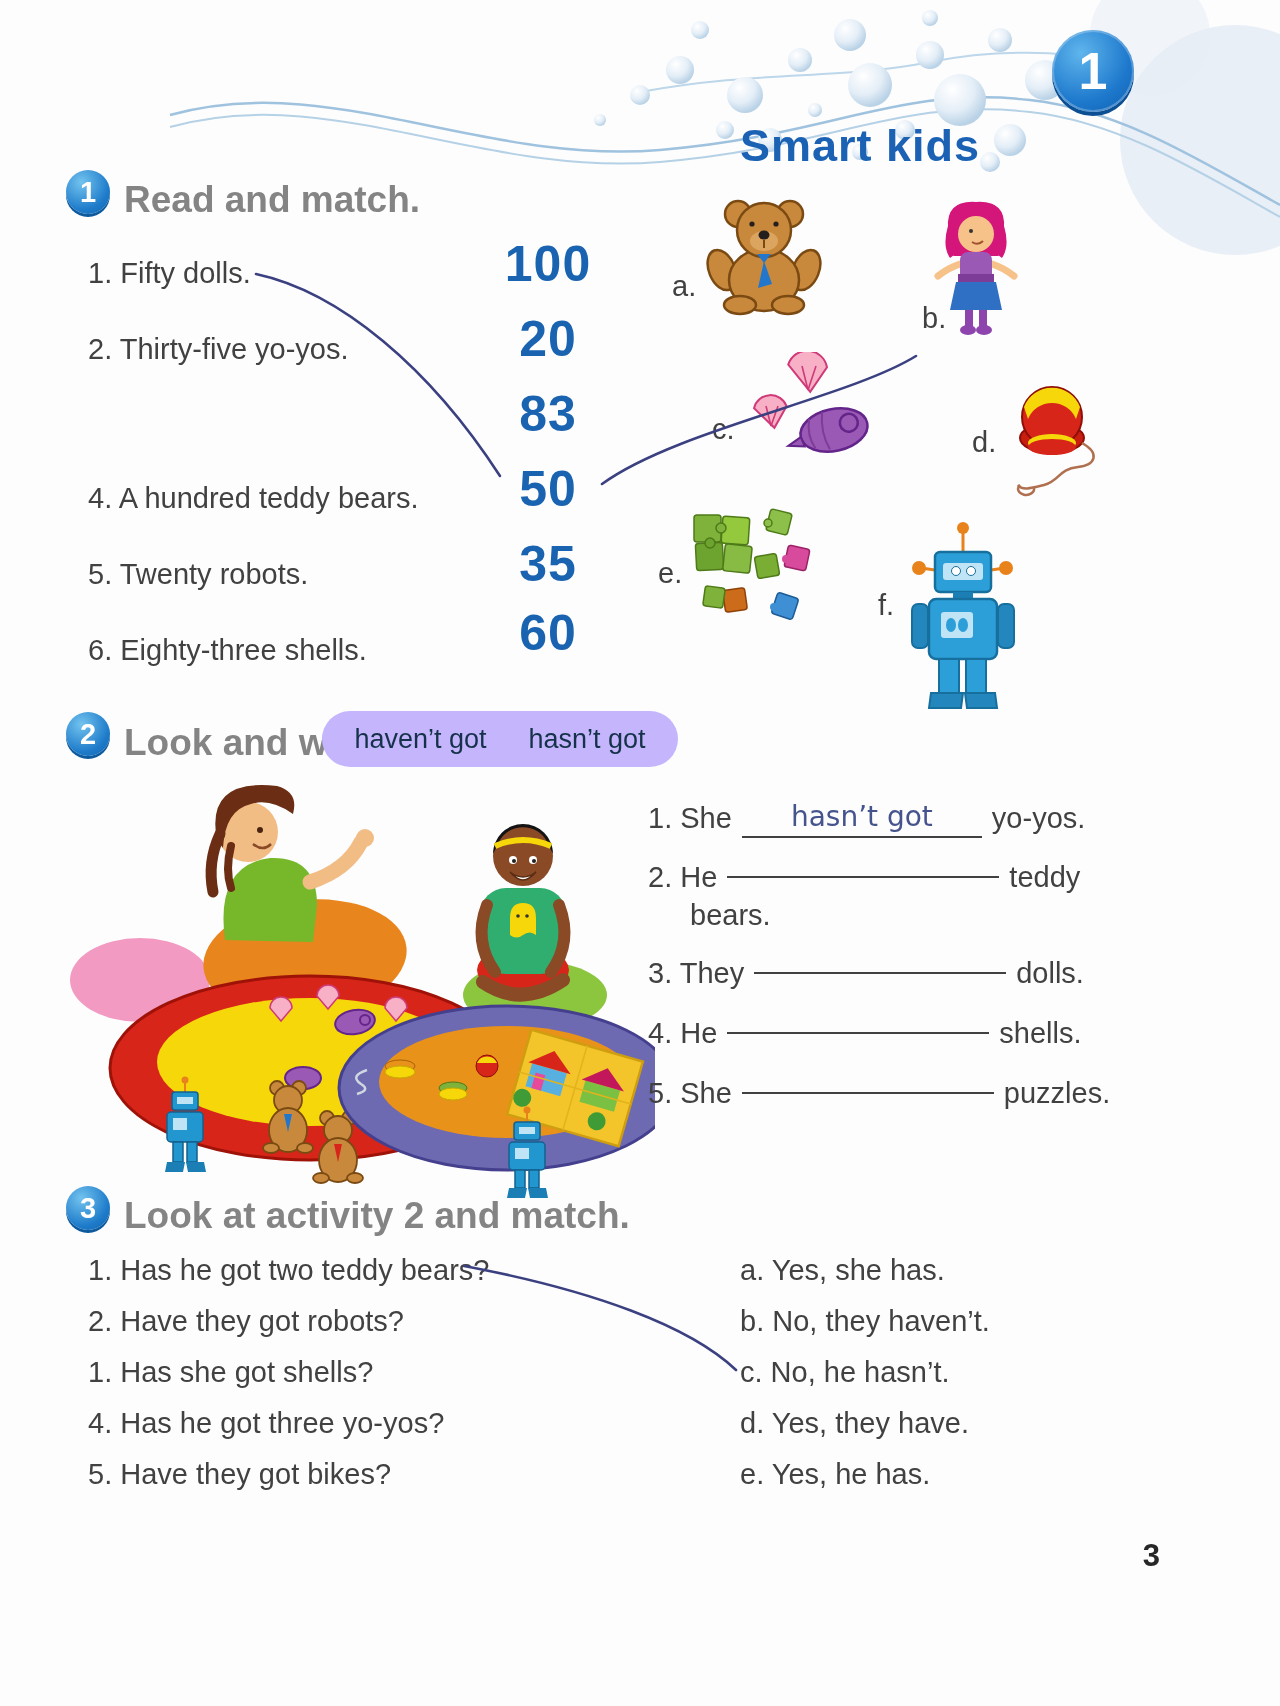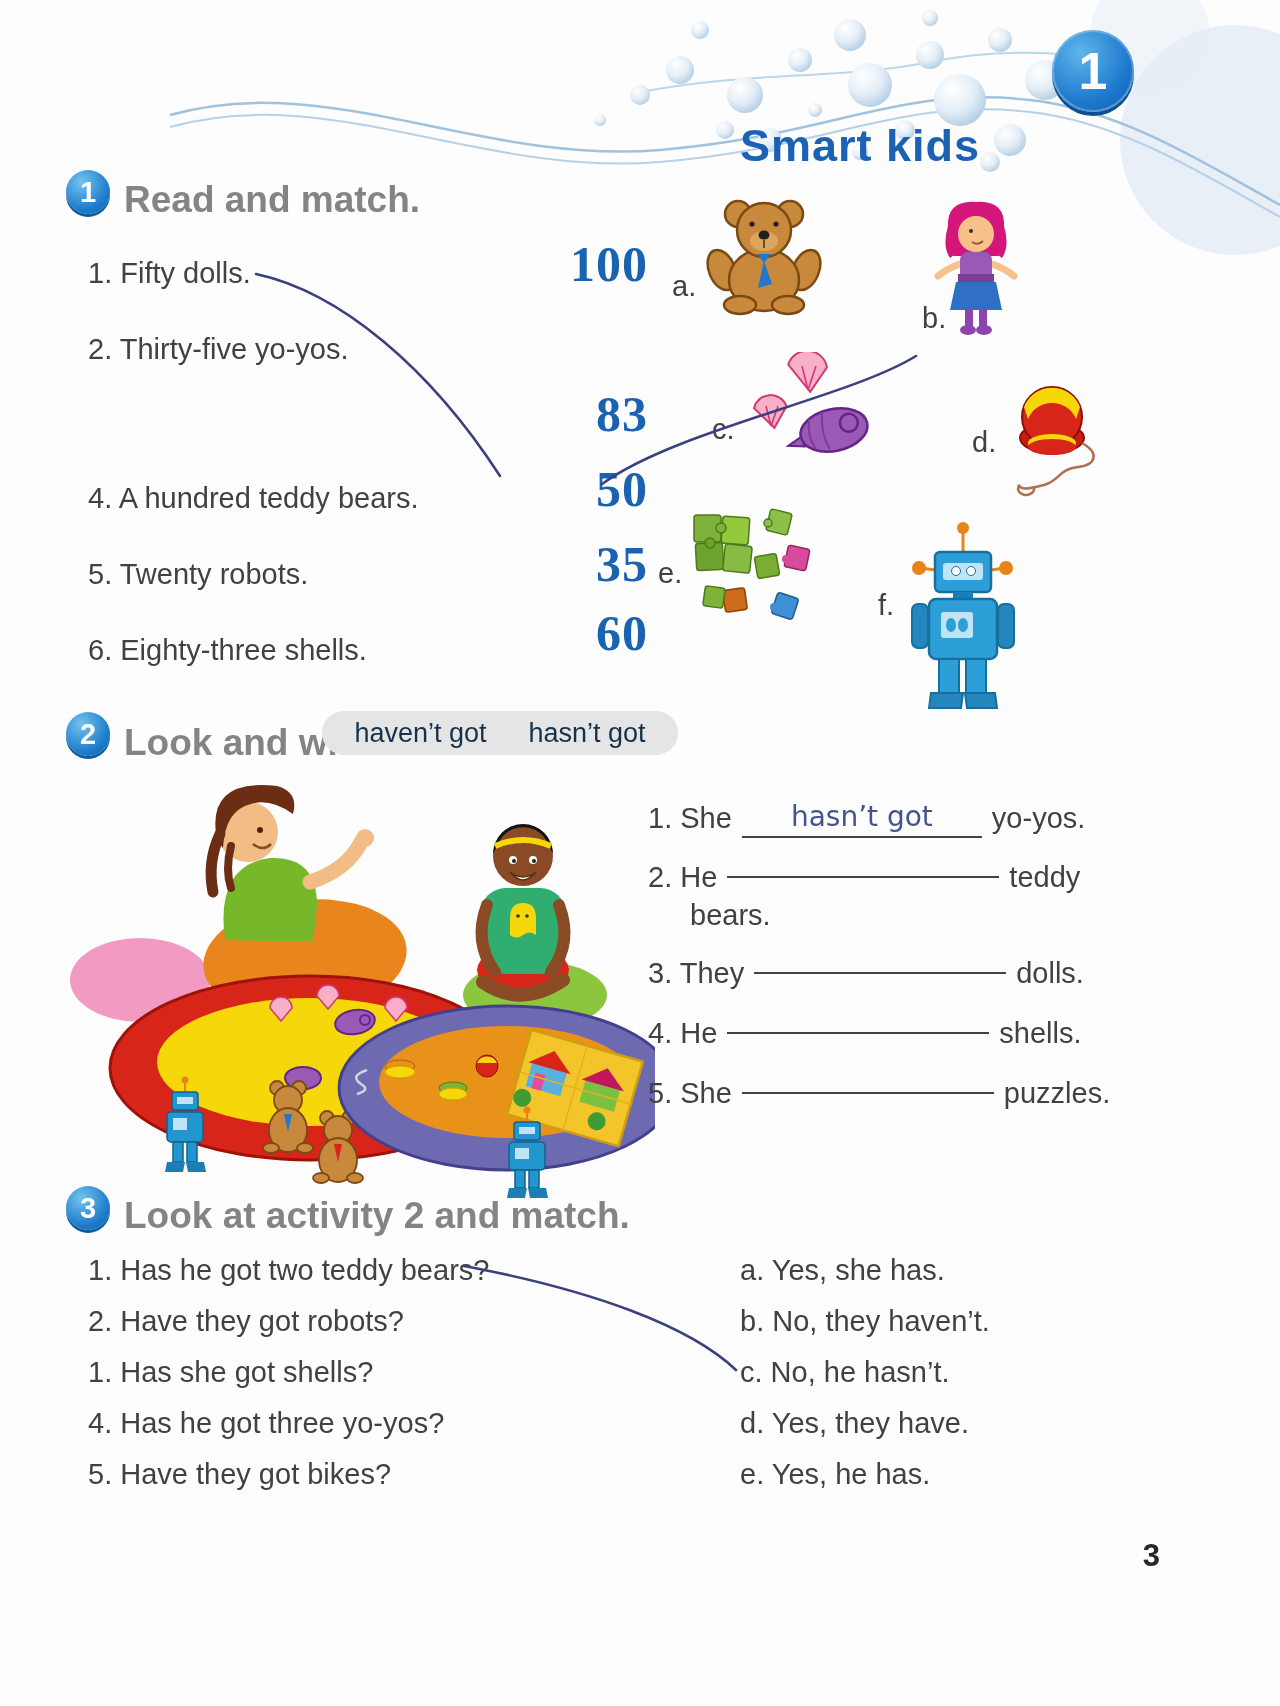"100" .a1-number { font-family: Liberation Serif, serif -> none; text-align: right -> center }
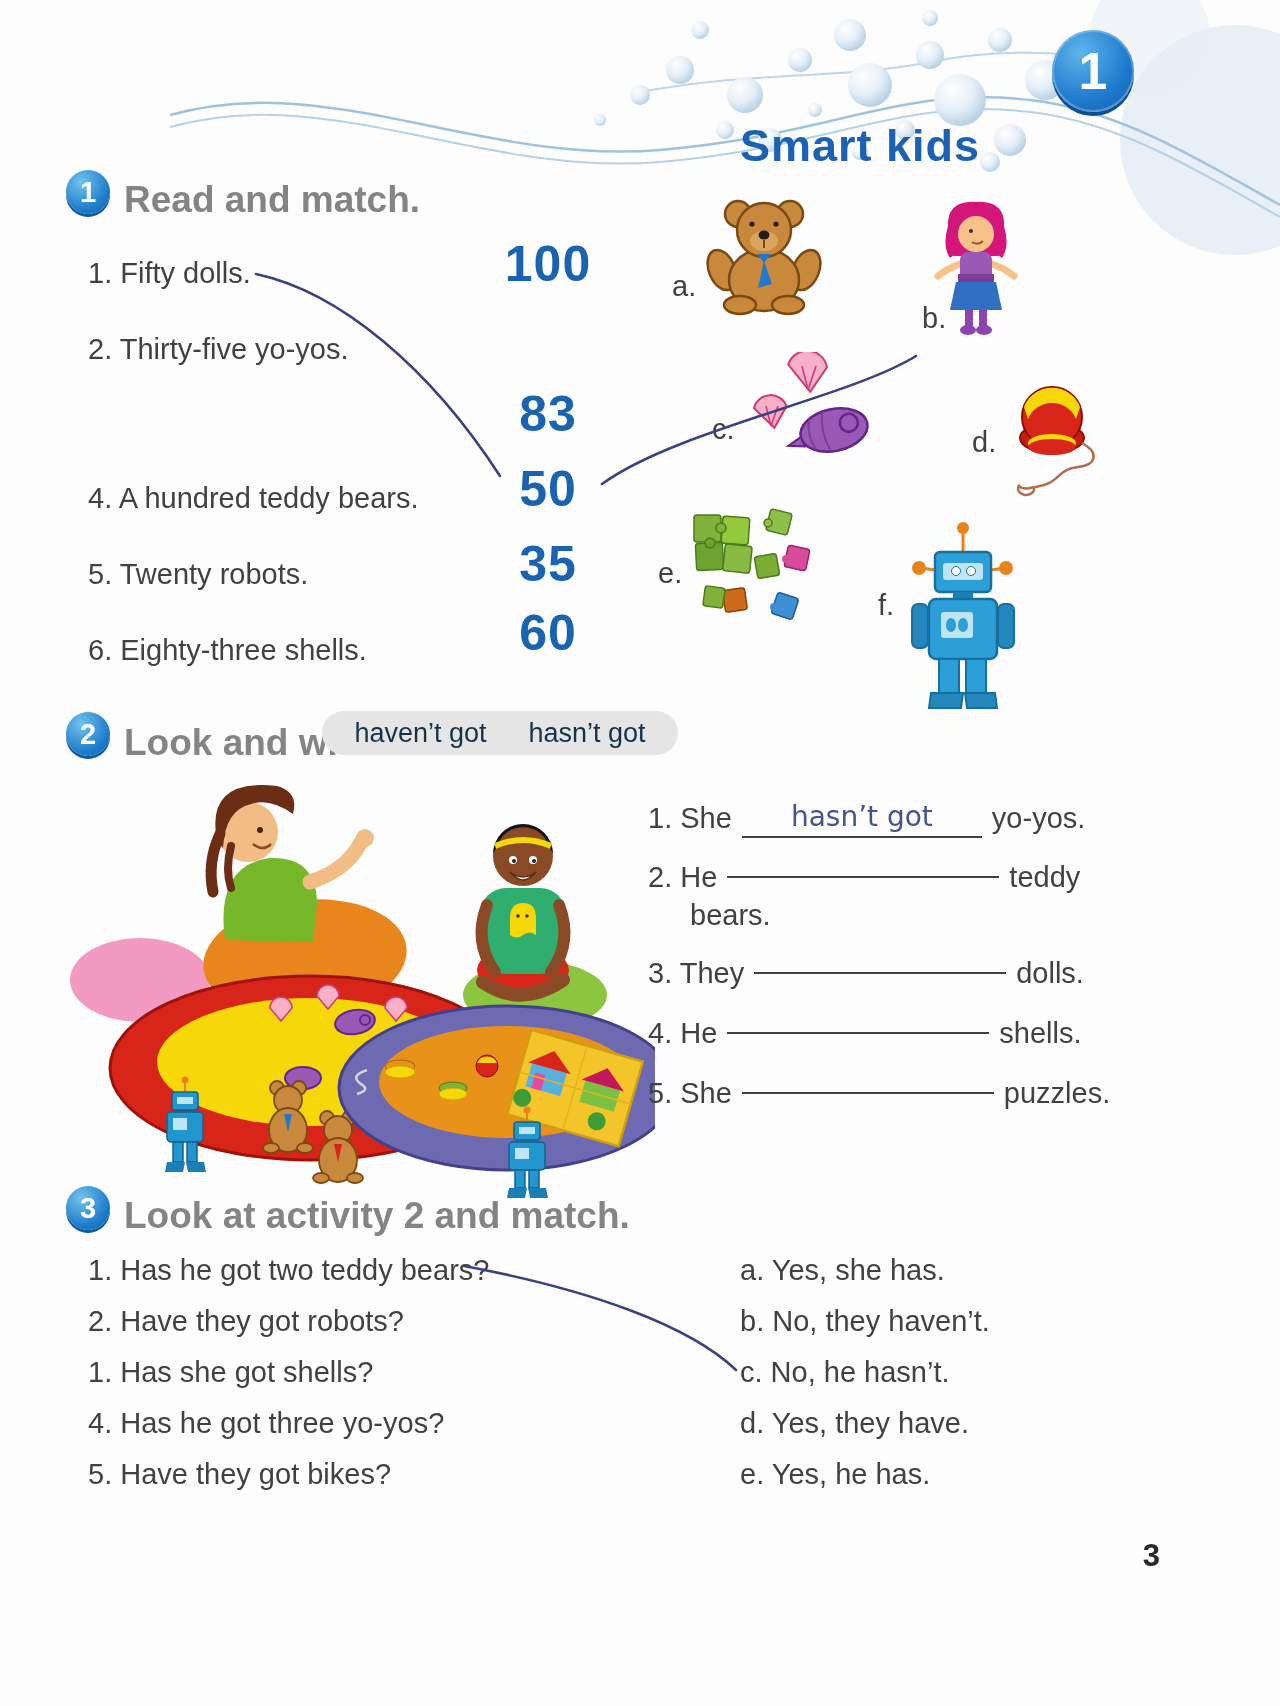"20" div.abs { html: none -> <div>20</div> }
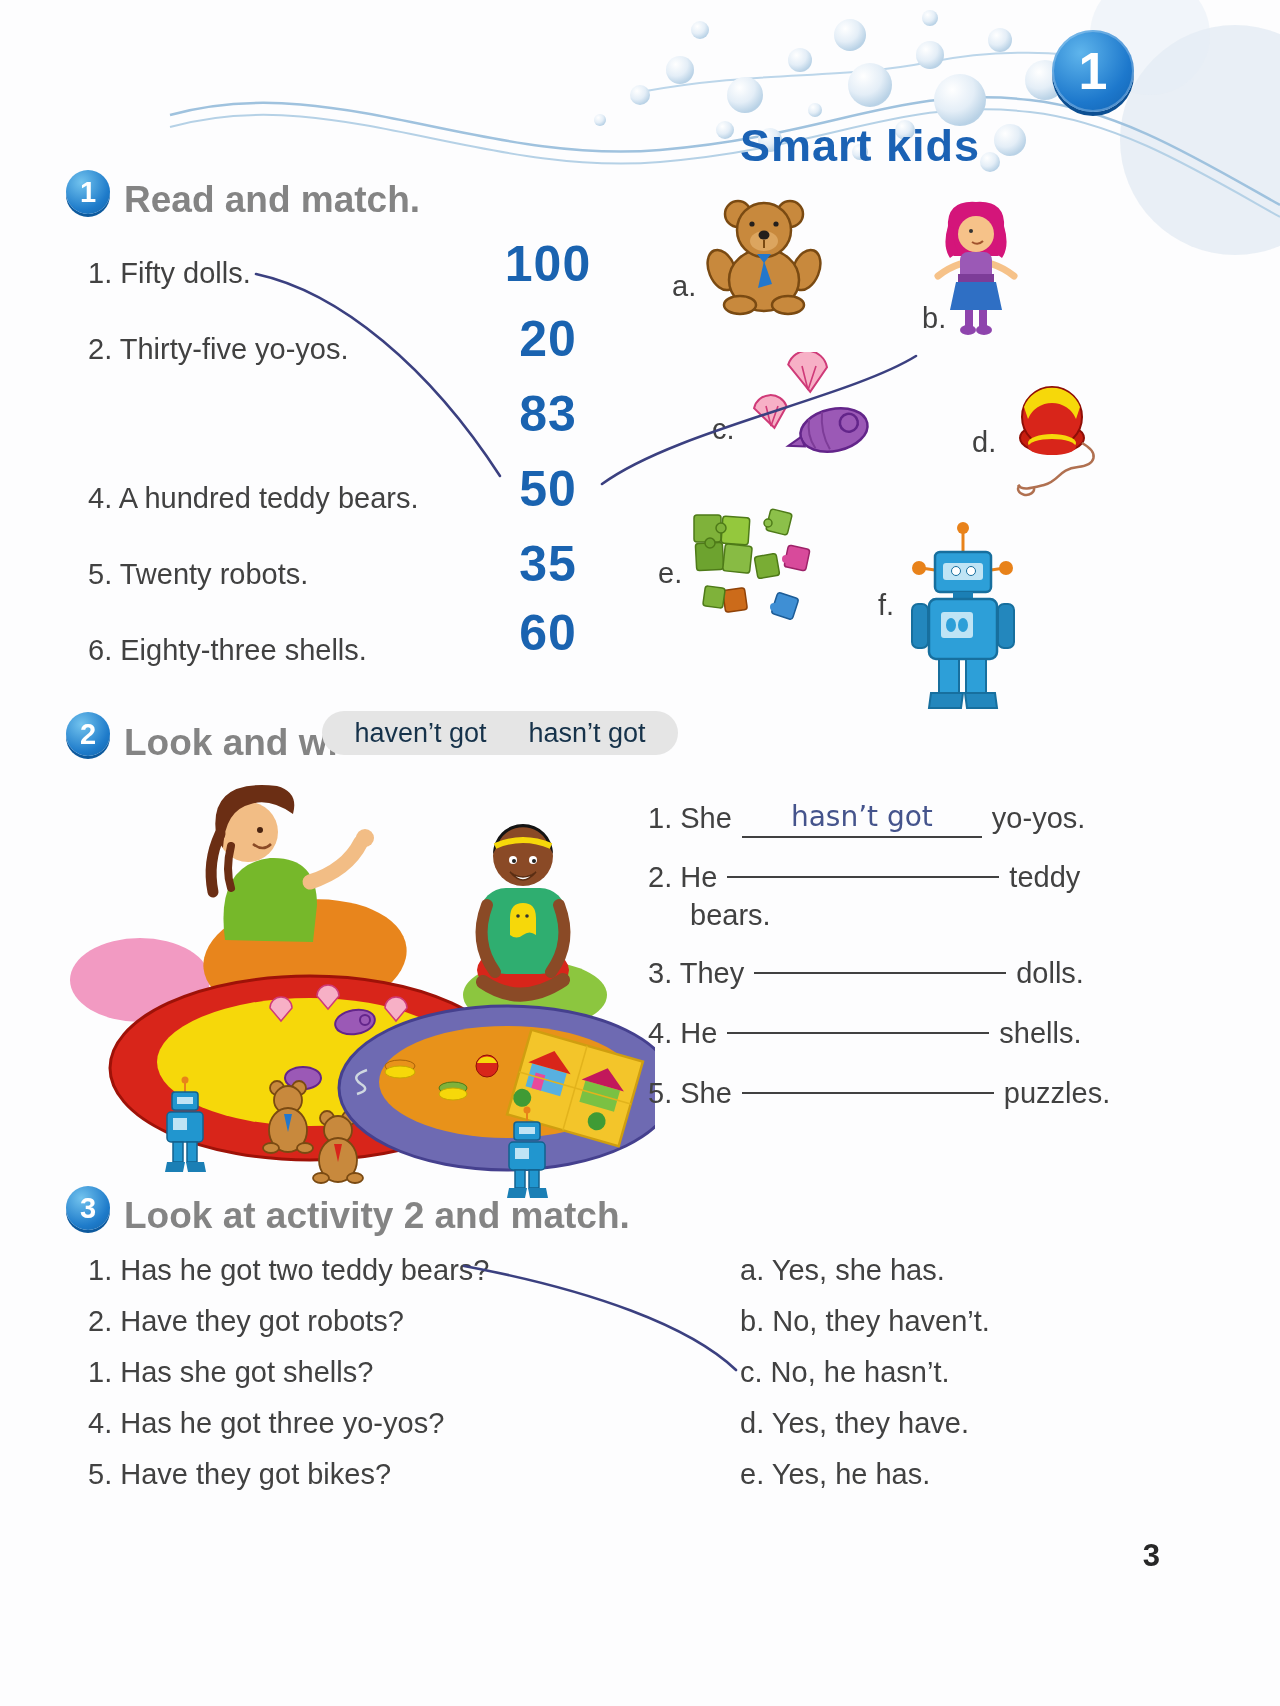"haven’t got" .pill { background: #e5e5e5 -> #c4b5fd; height: 44px -> 56px }
